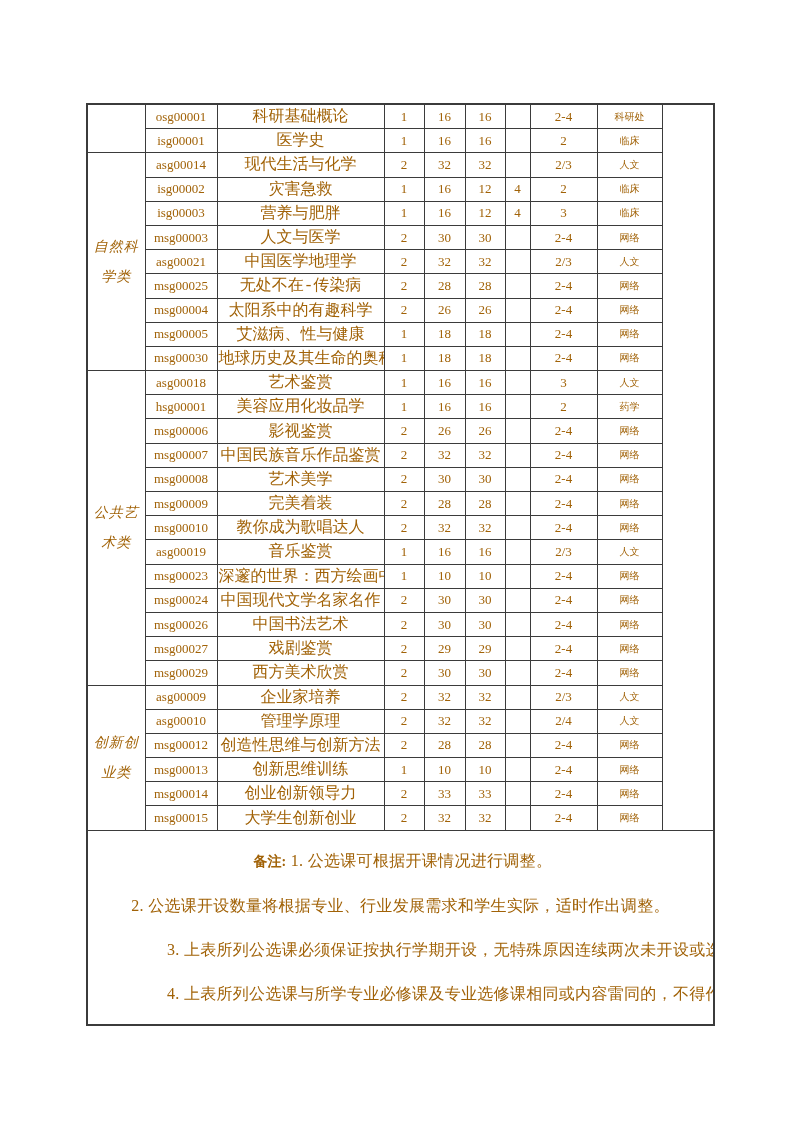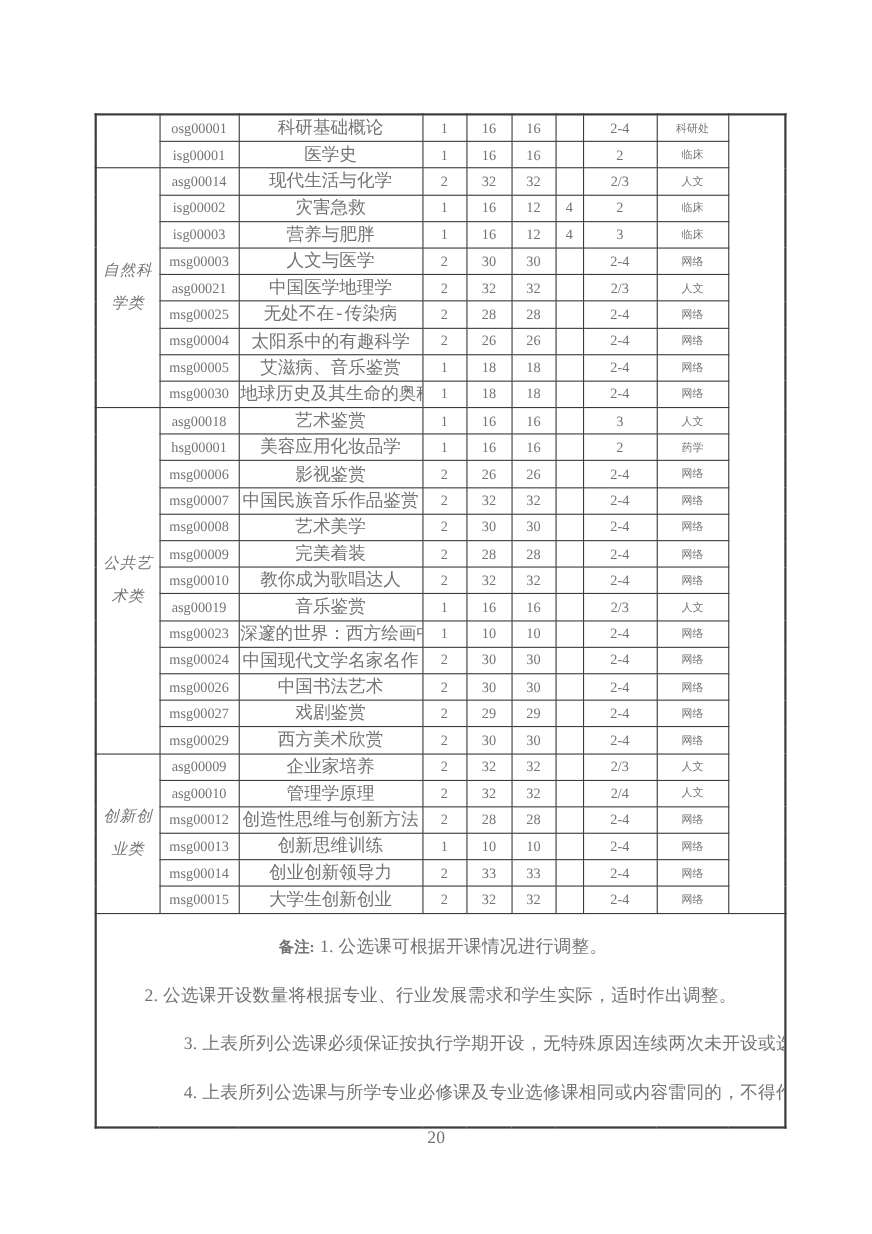"osg00001" .page { color: #737373 -> #a16207 }
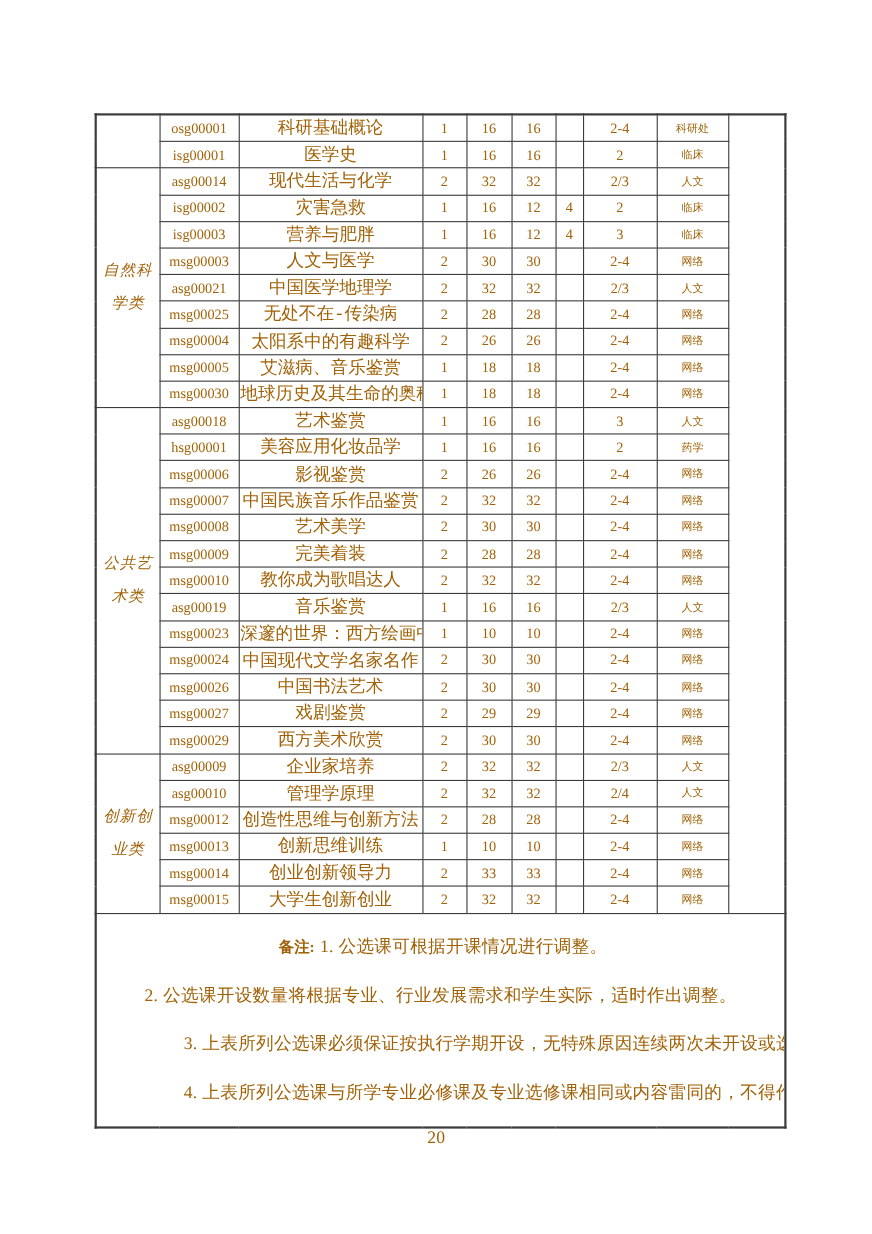"艾滋病、音乐鉴赏" td.c-name { text: 音乐鉴赏 -> 性与健康 }
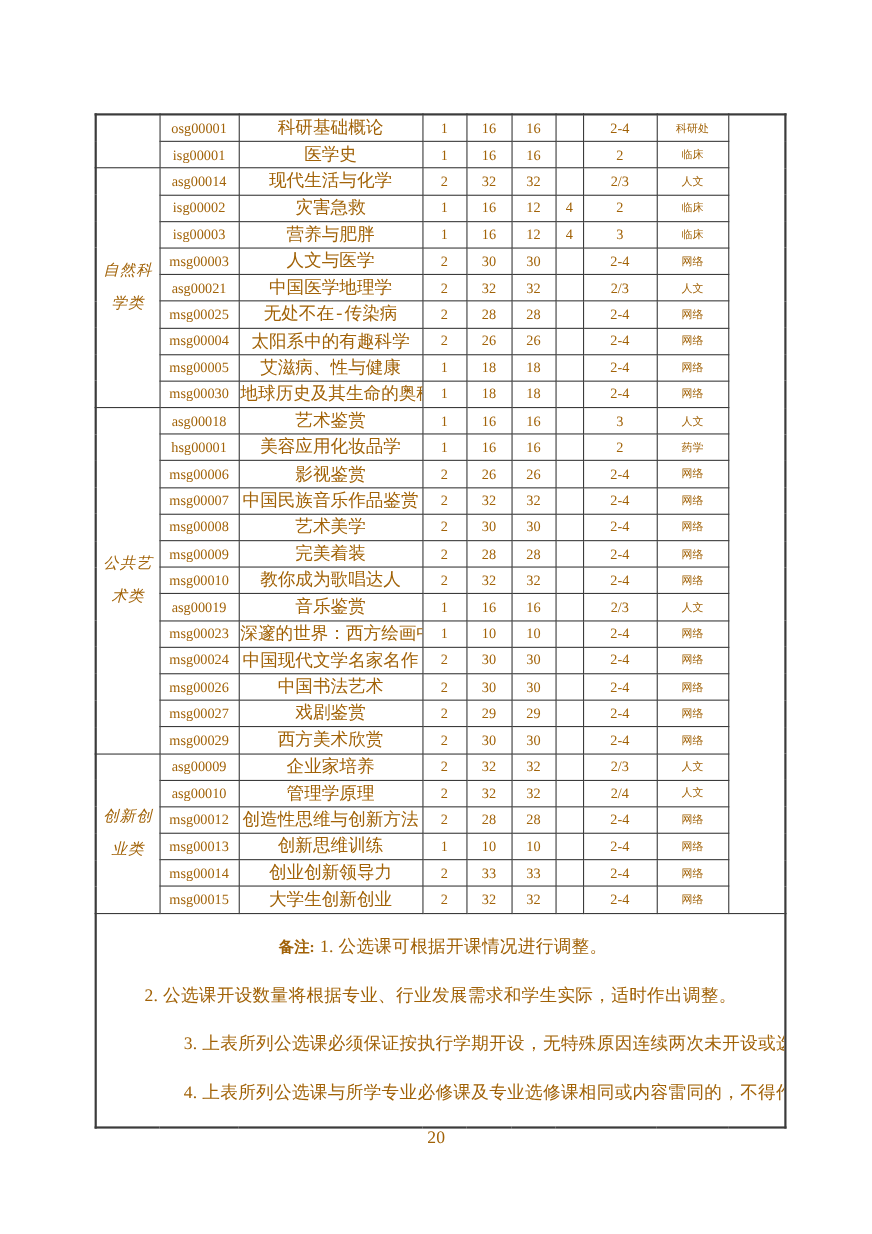"20" div.page-number { html: <div>20</div> -> none }
